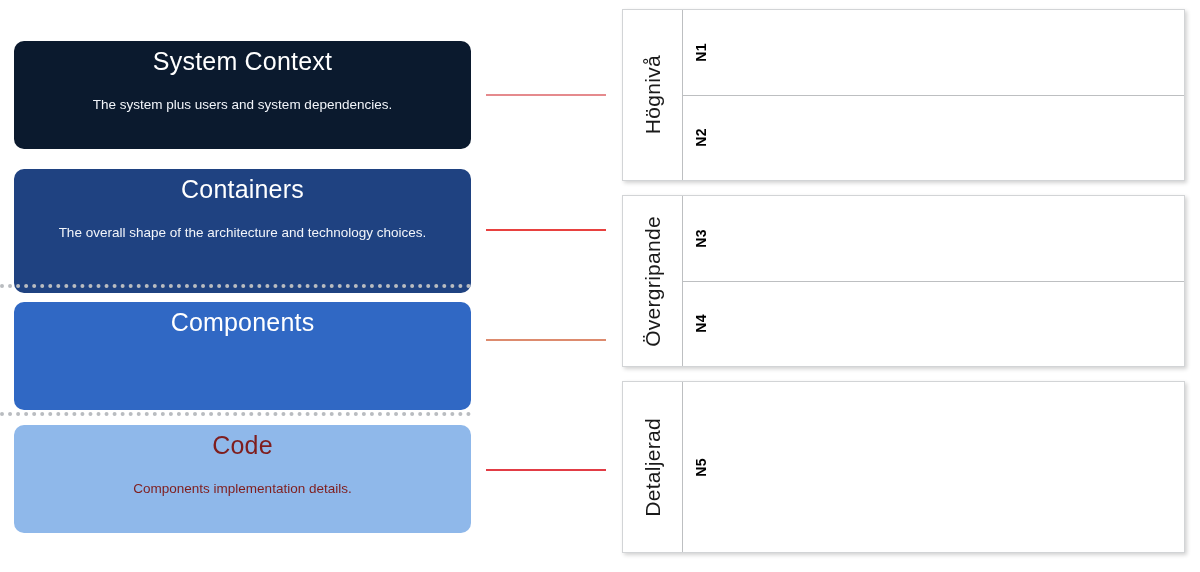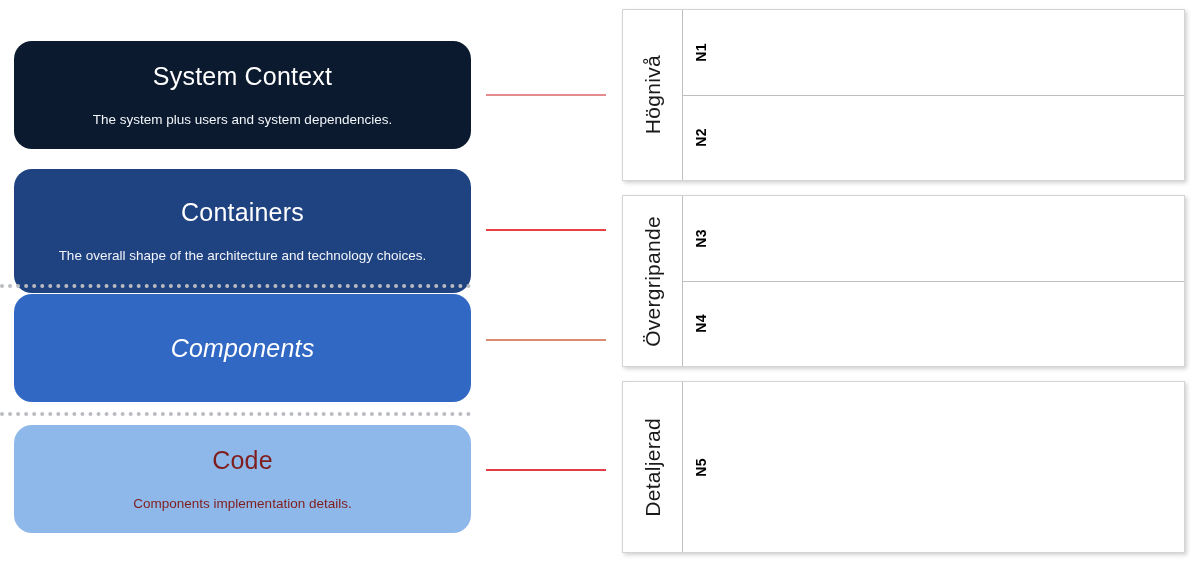"System Context" .level-box { border-radius: 18px -> 10px; justify-content: center -> flex-start }
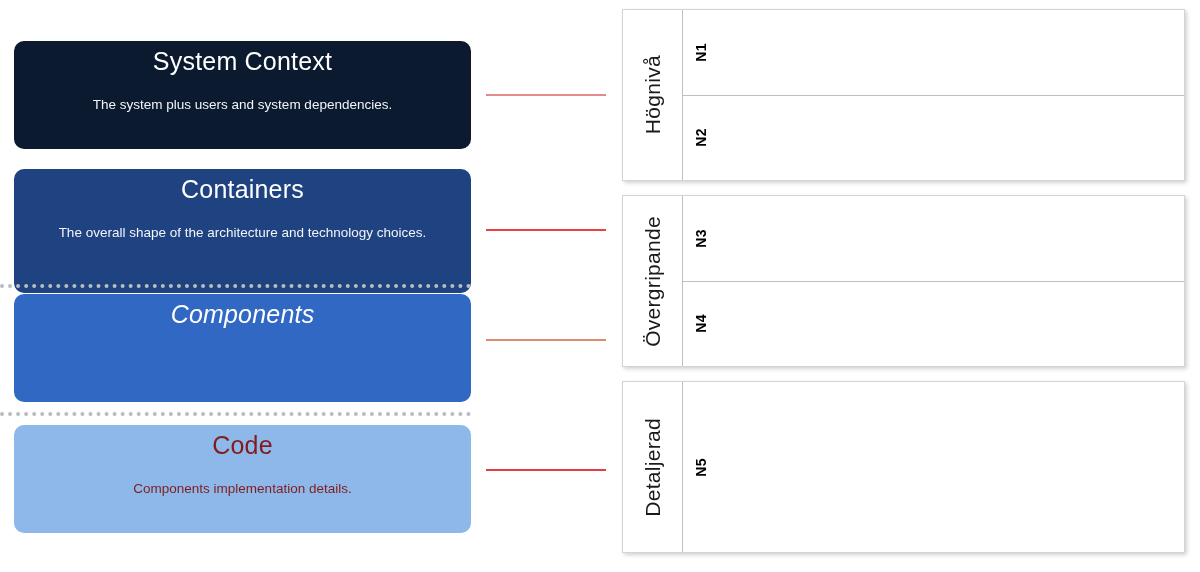"Components" #box-components { font-style: italic -> none; top: 294px -> 302px }
